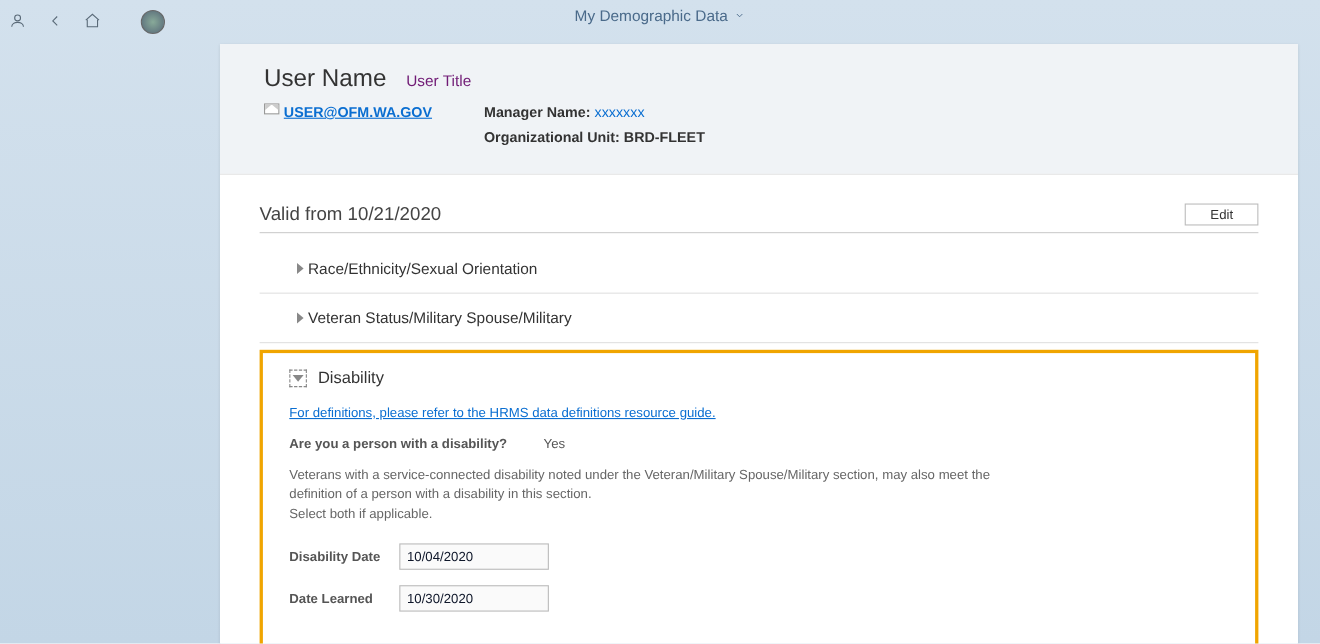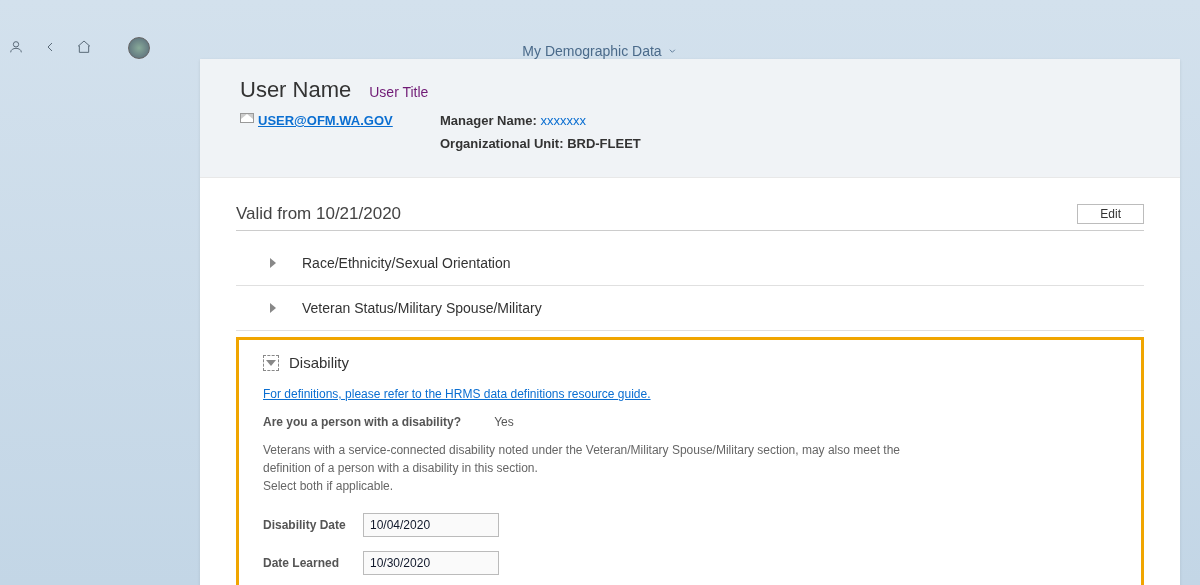"My Demographic Data" .top-bar { height: 22px -> 40px; margin-top: 37px -> none }
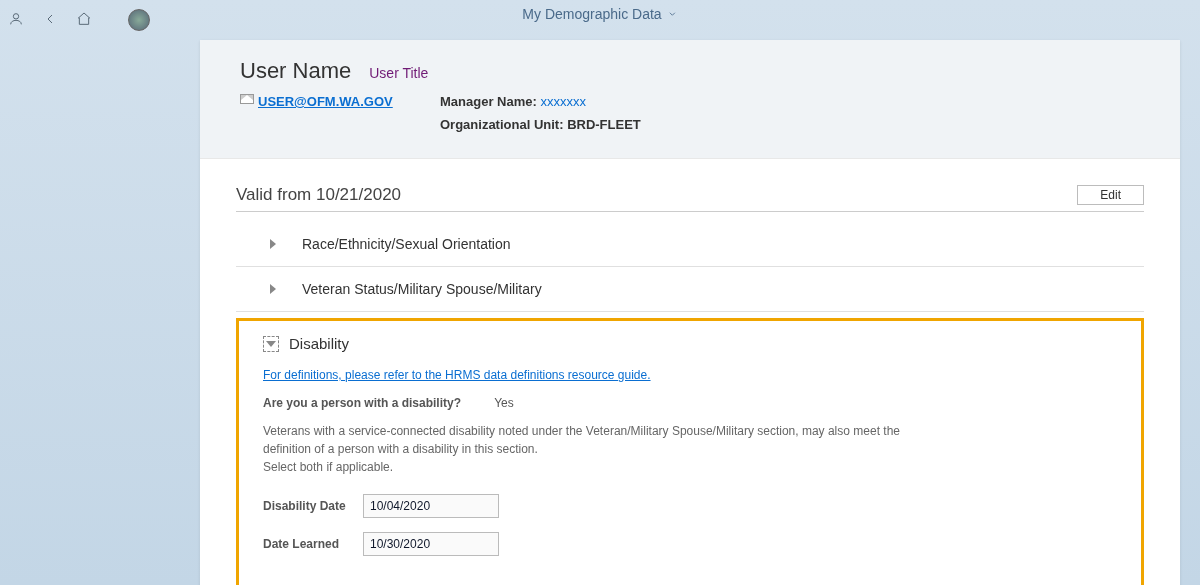"Race/Ethnicity/Sexual Orientation" .accordion-item { gap: 26px -> 4px }
